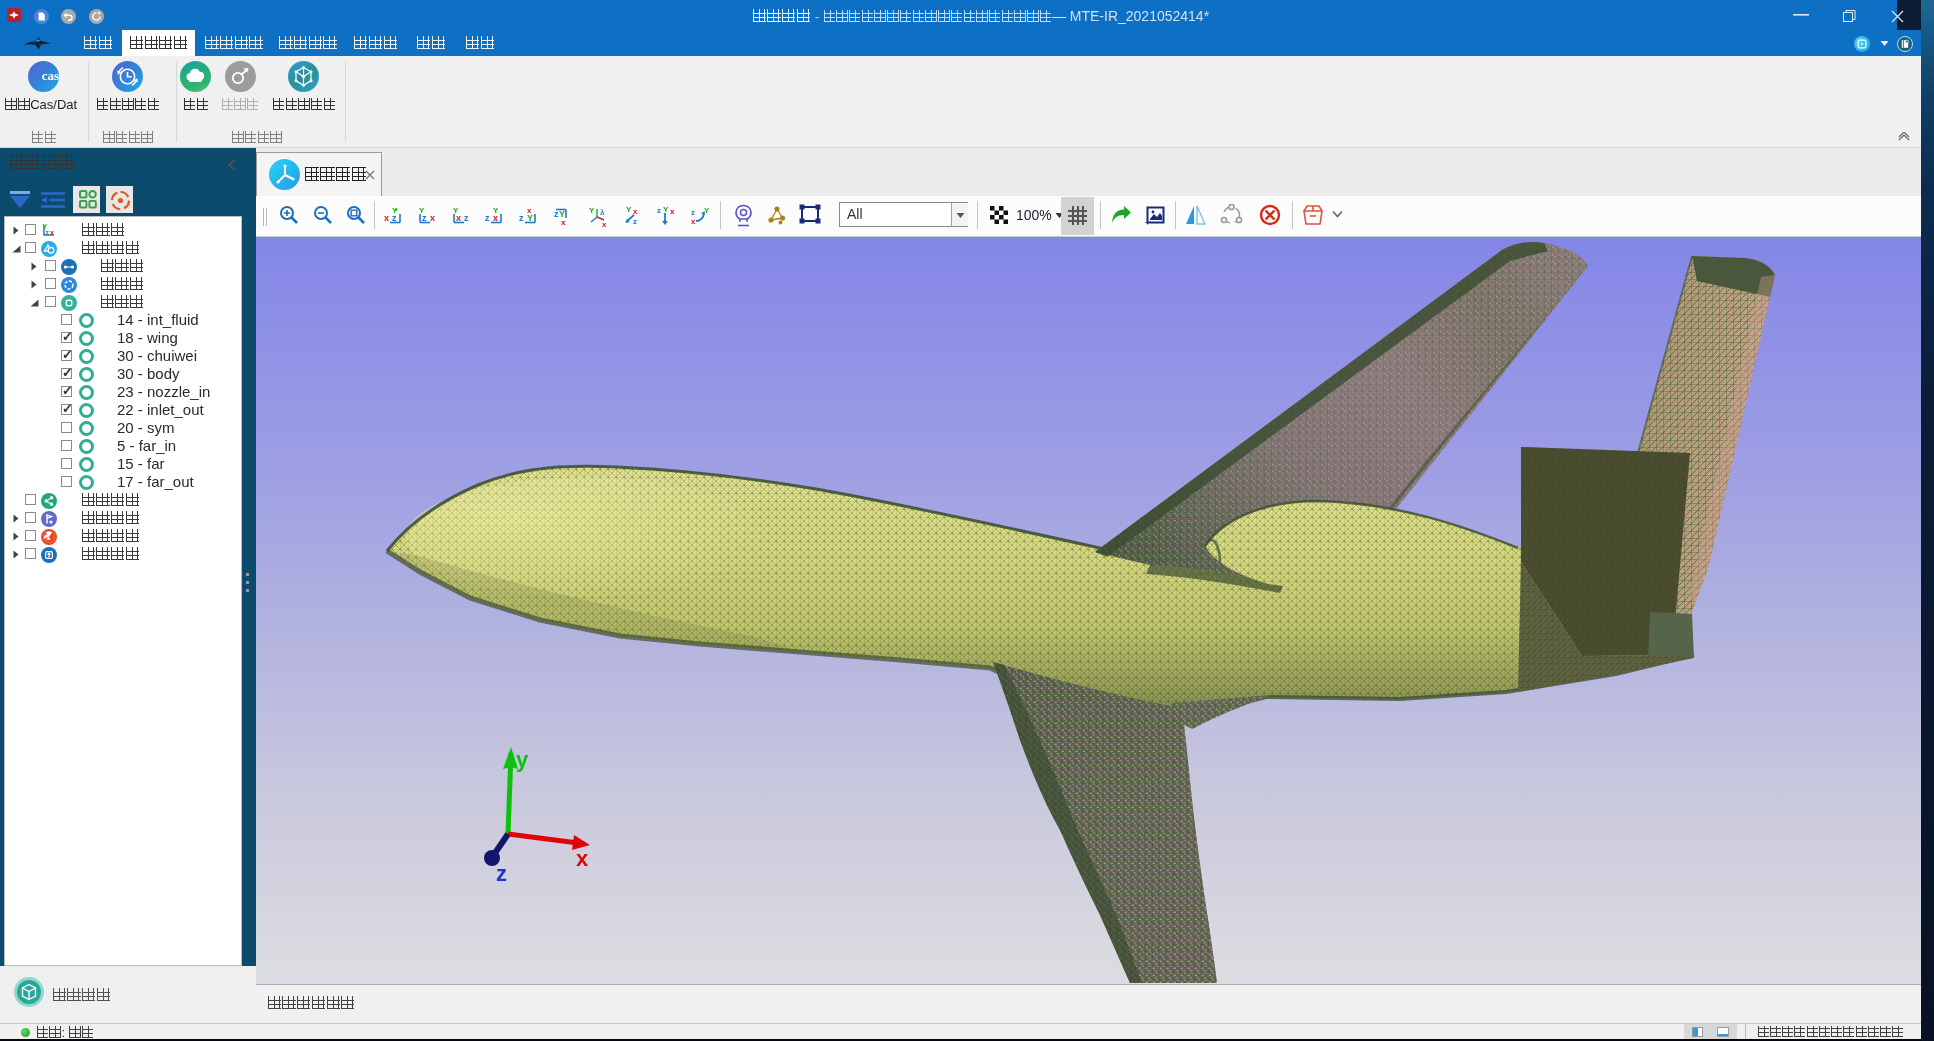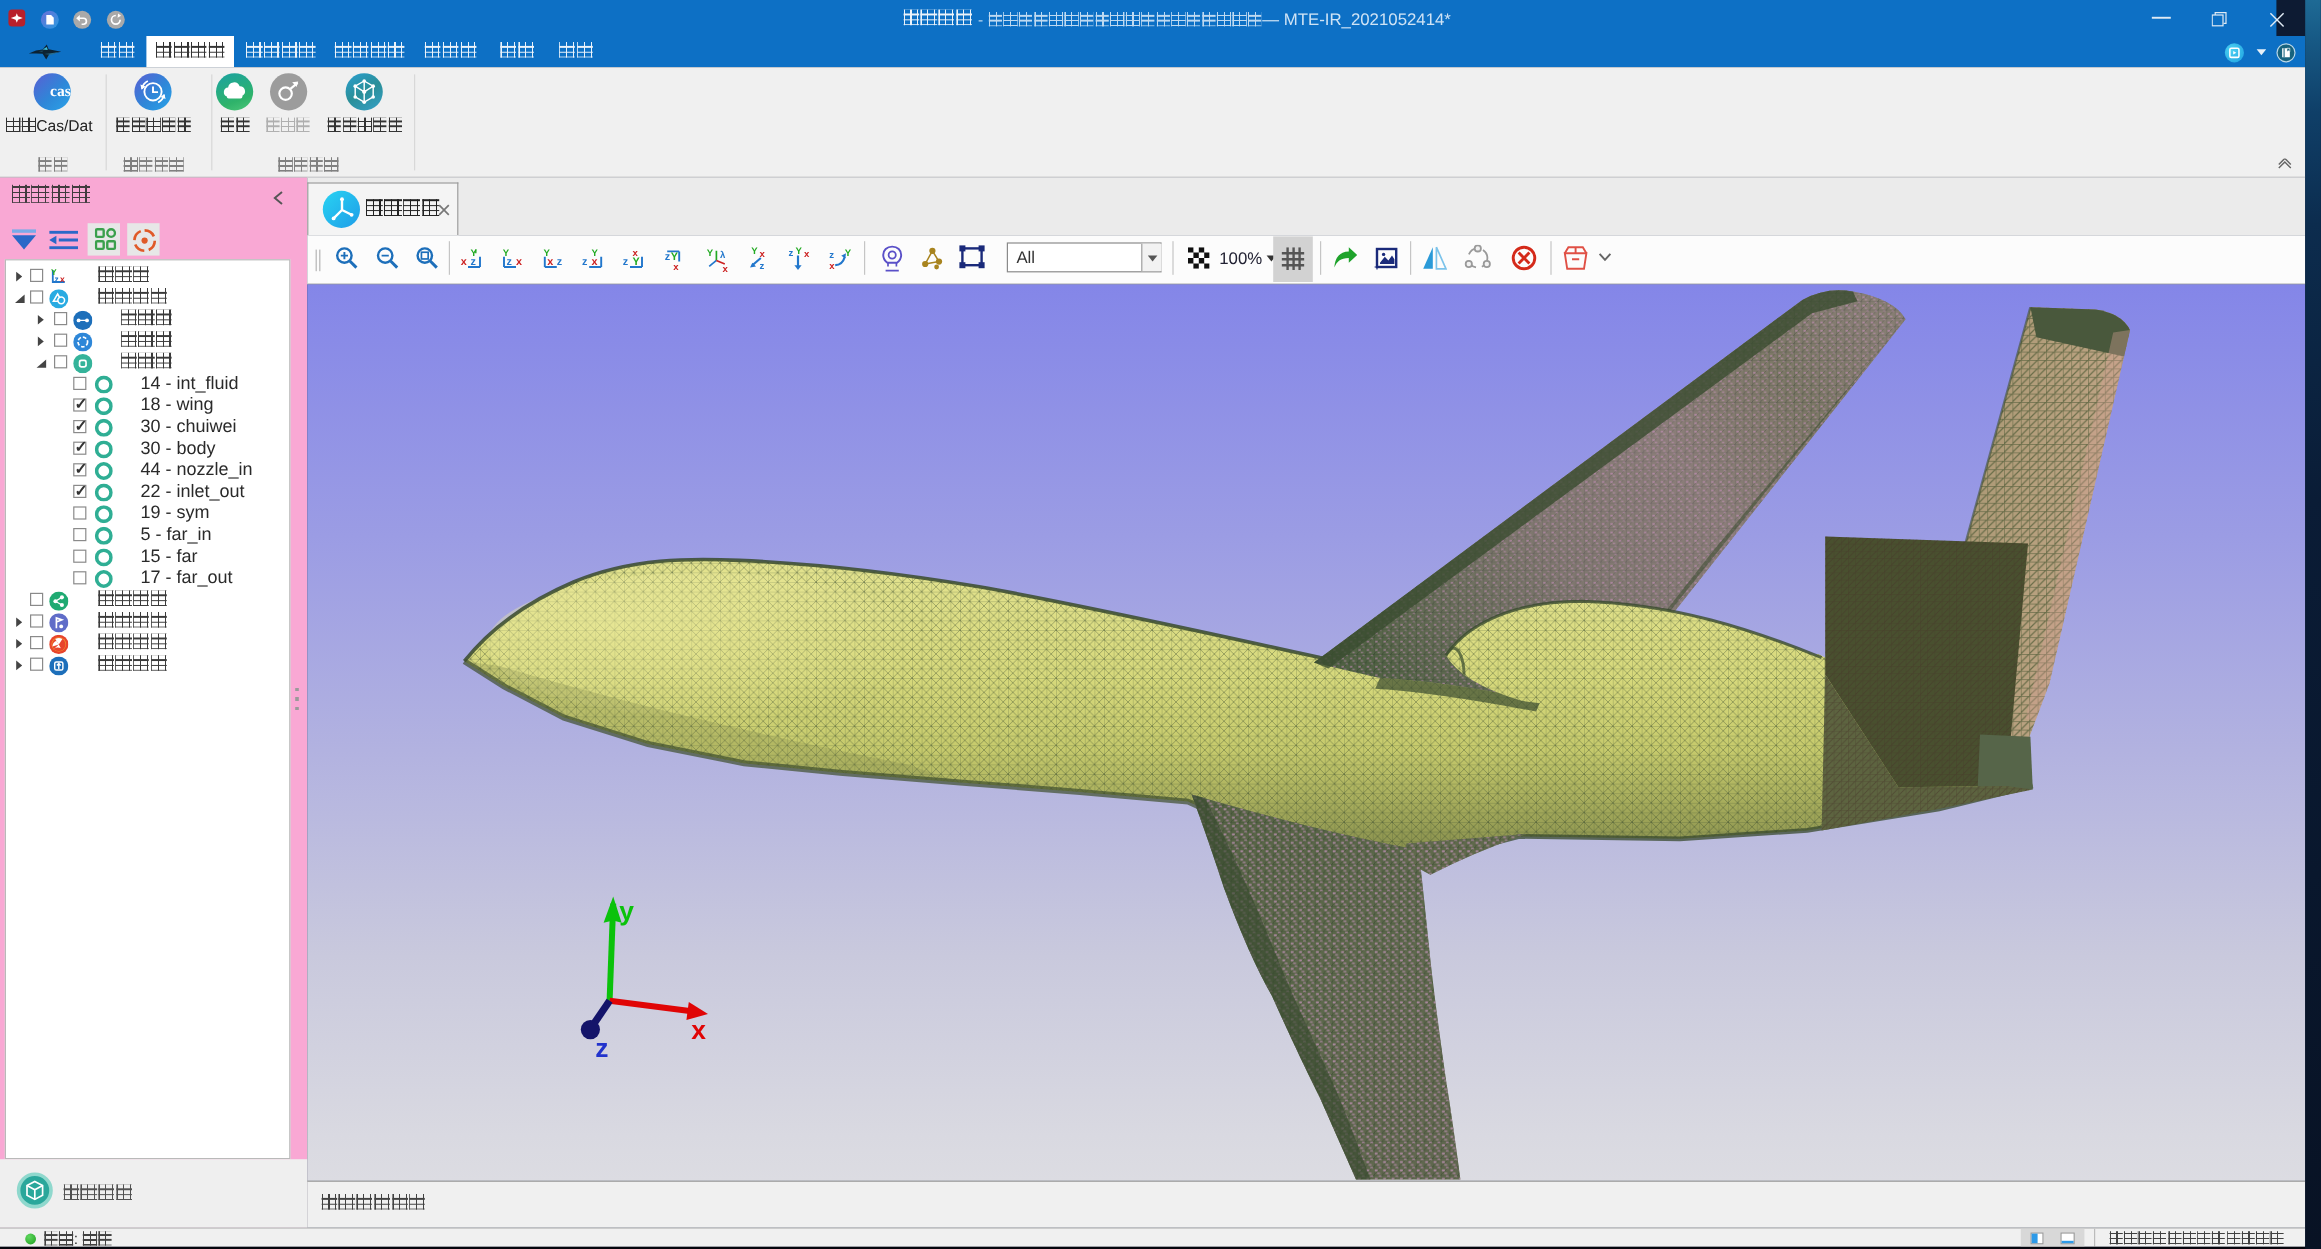"14 - int_fluid" #lpanel { background: #f9a8d4 -> #0c4a6e }
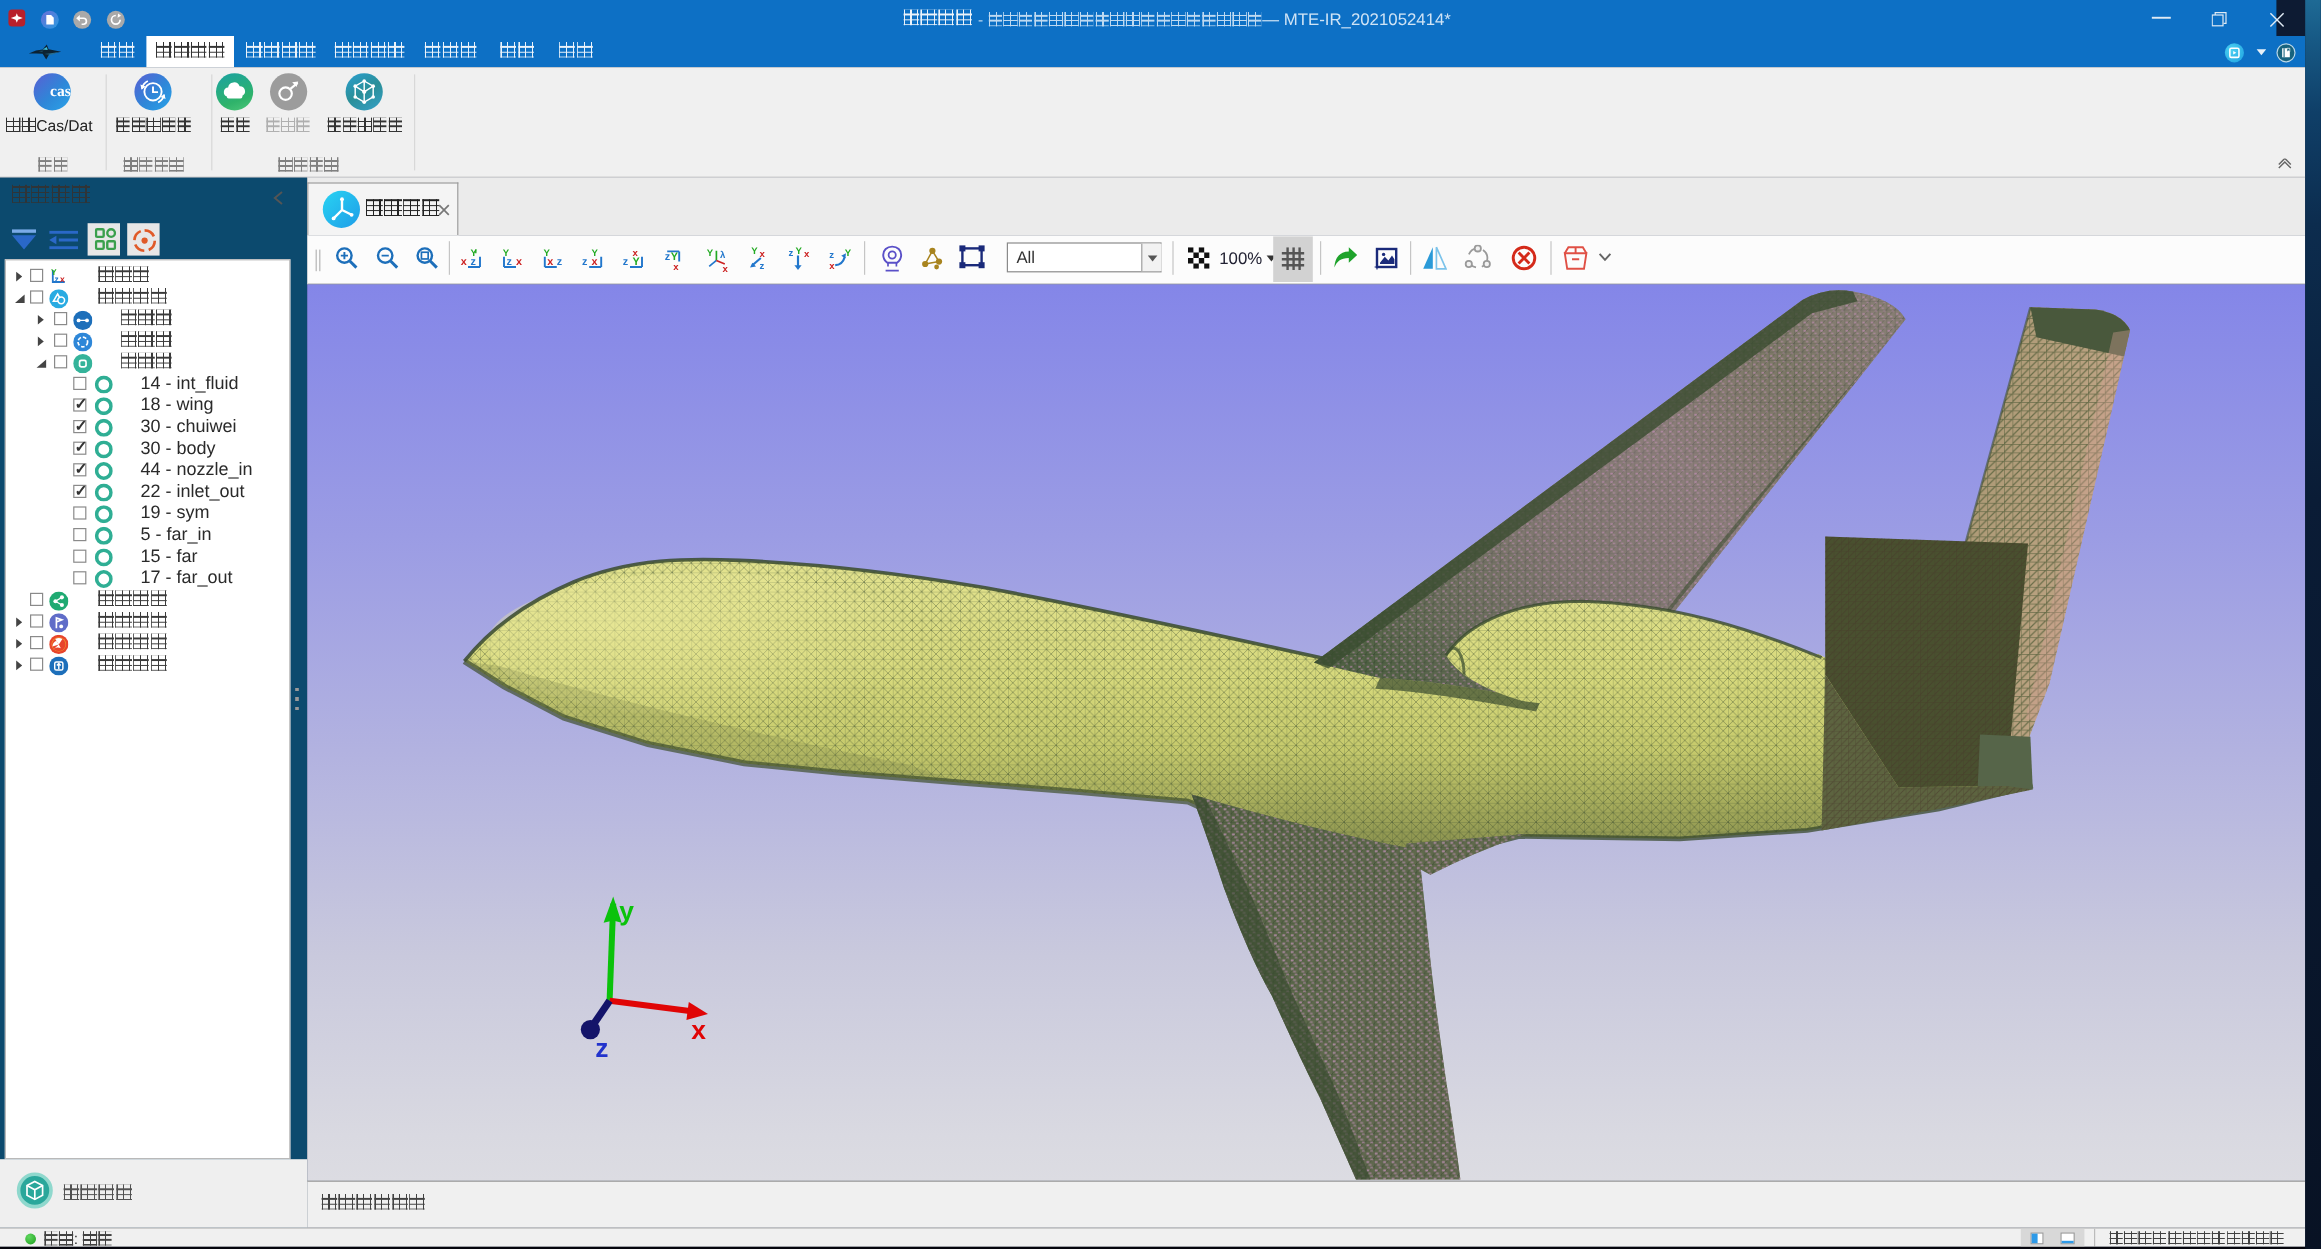"44 - nozzle_in" span.tlab { text: 44 -> 23 }
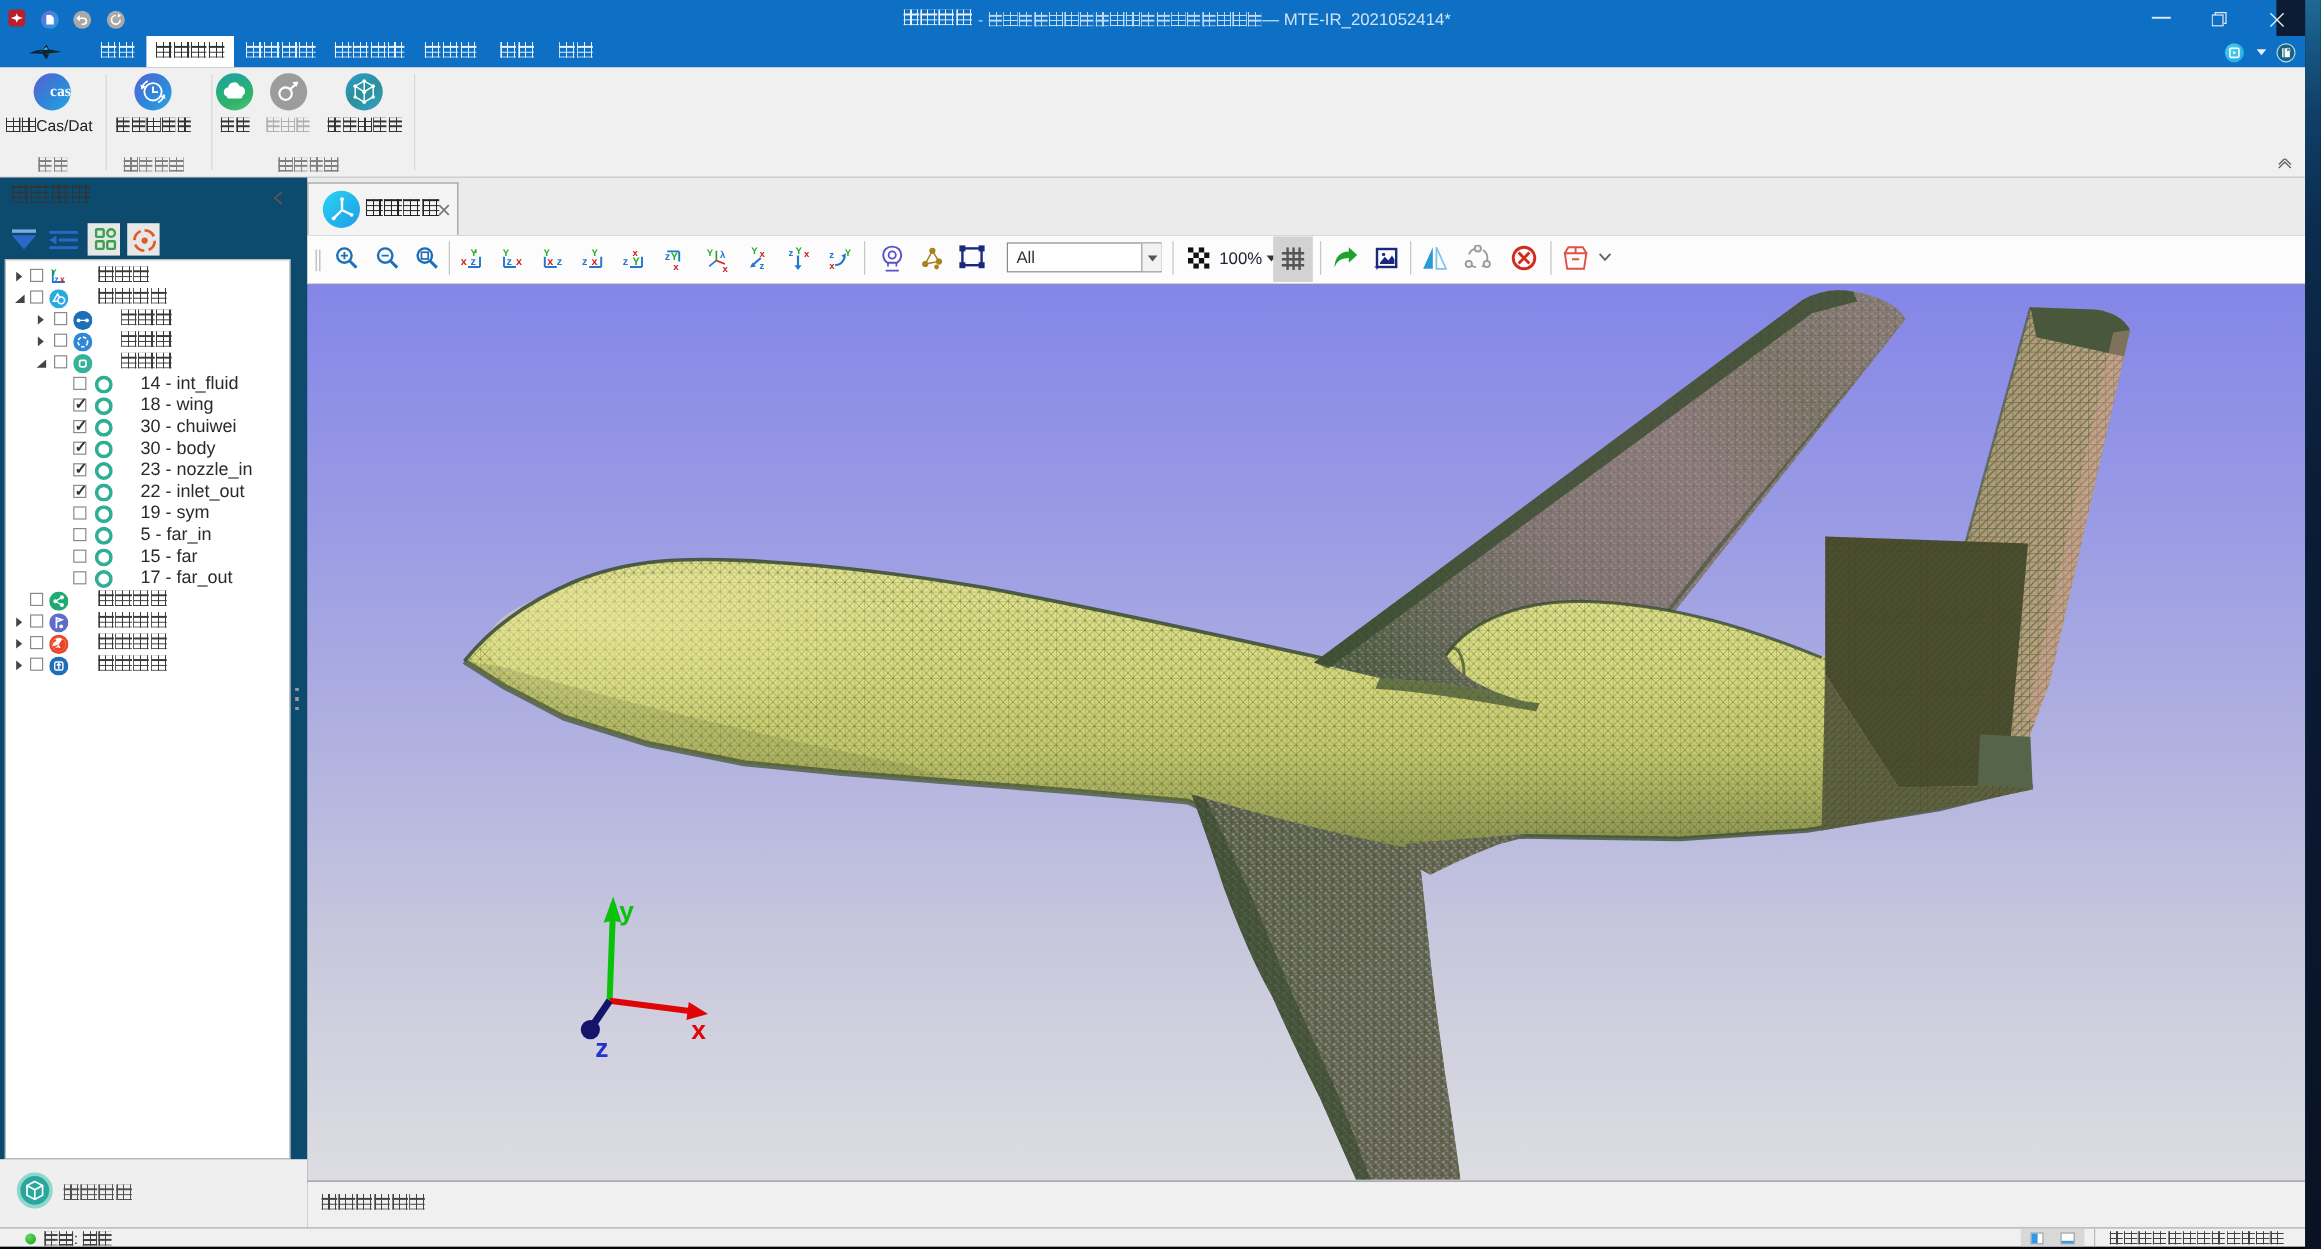"19 - sym" span.tlab { text: 19 -> 20 }
